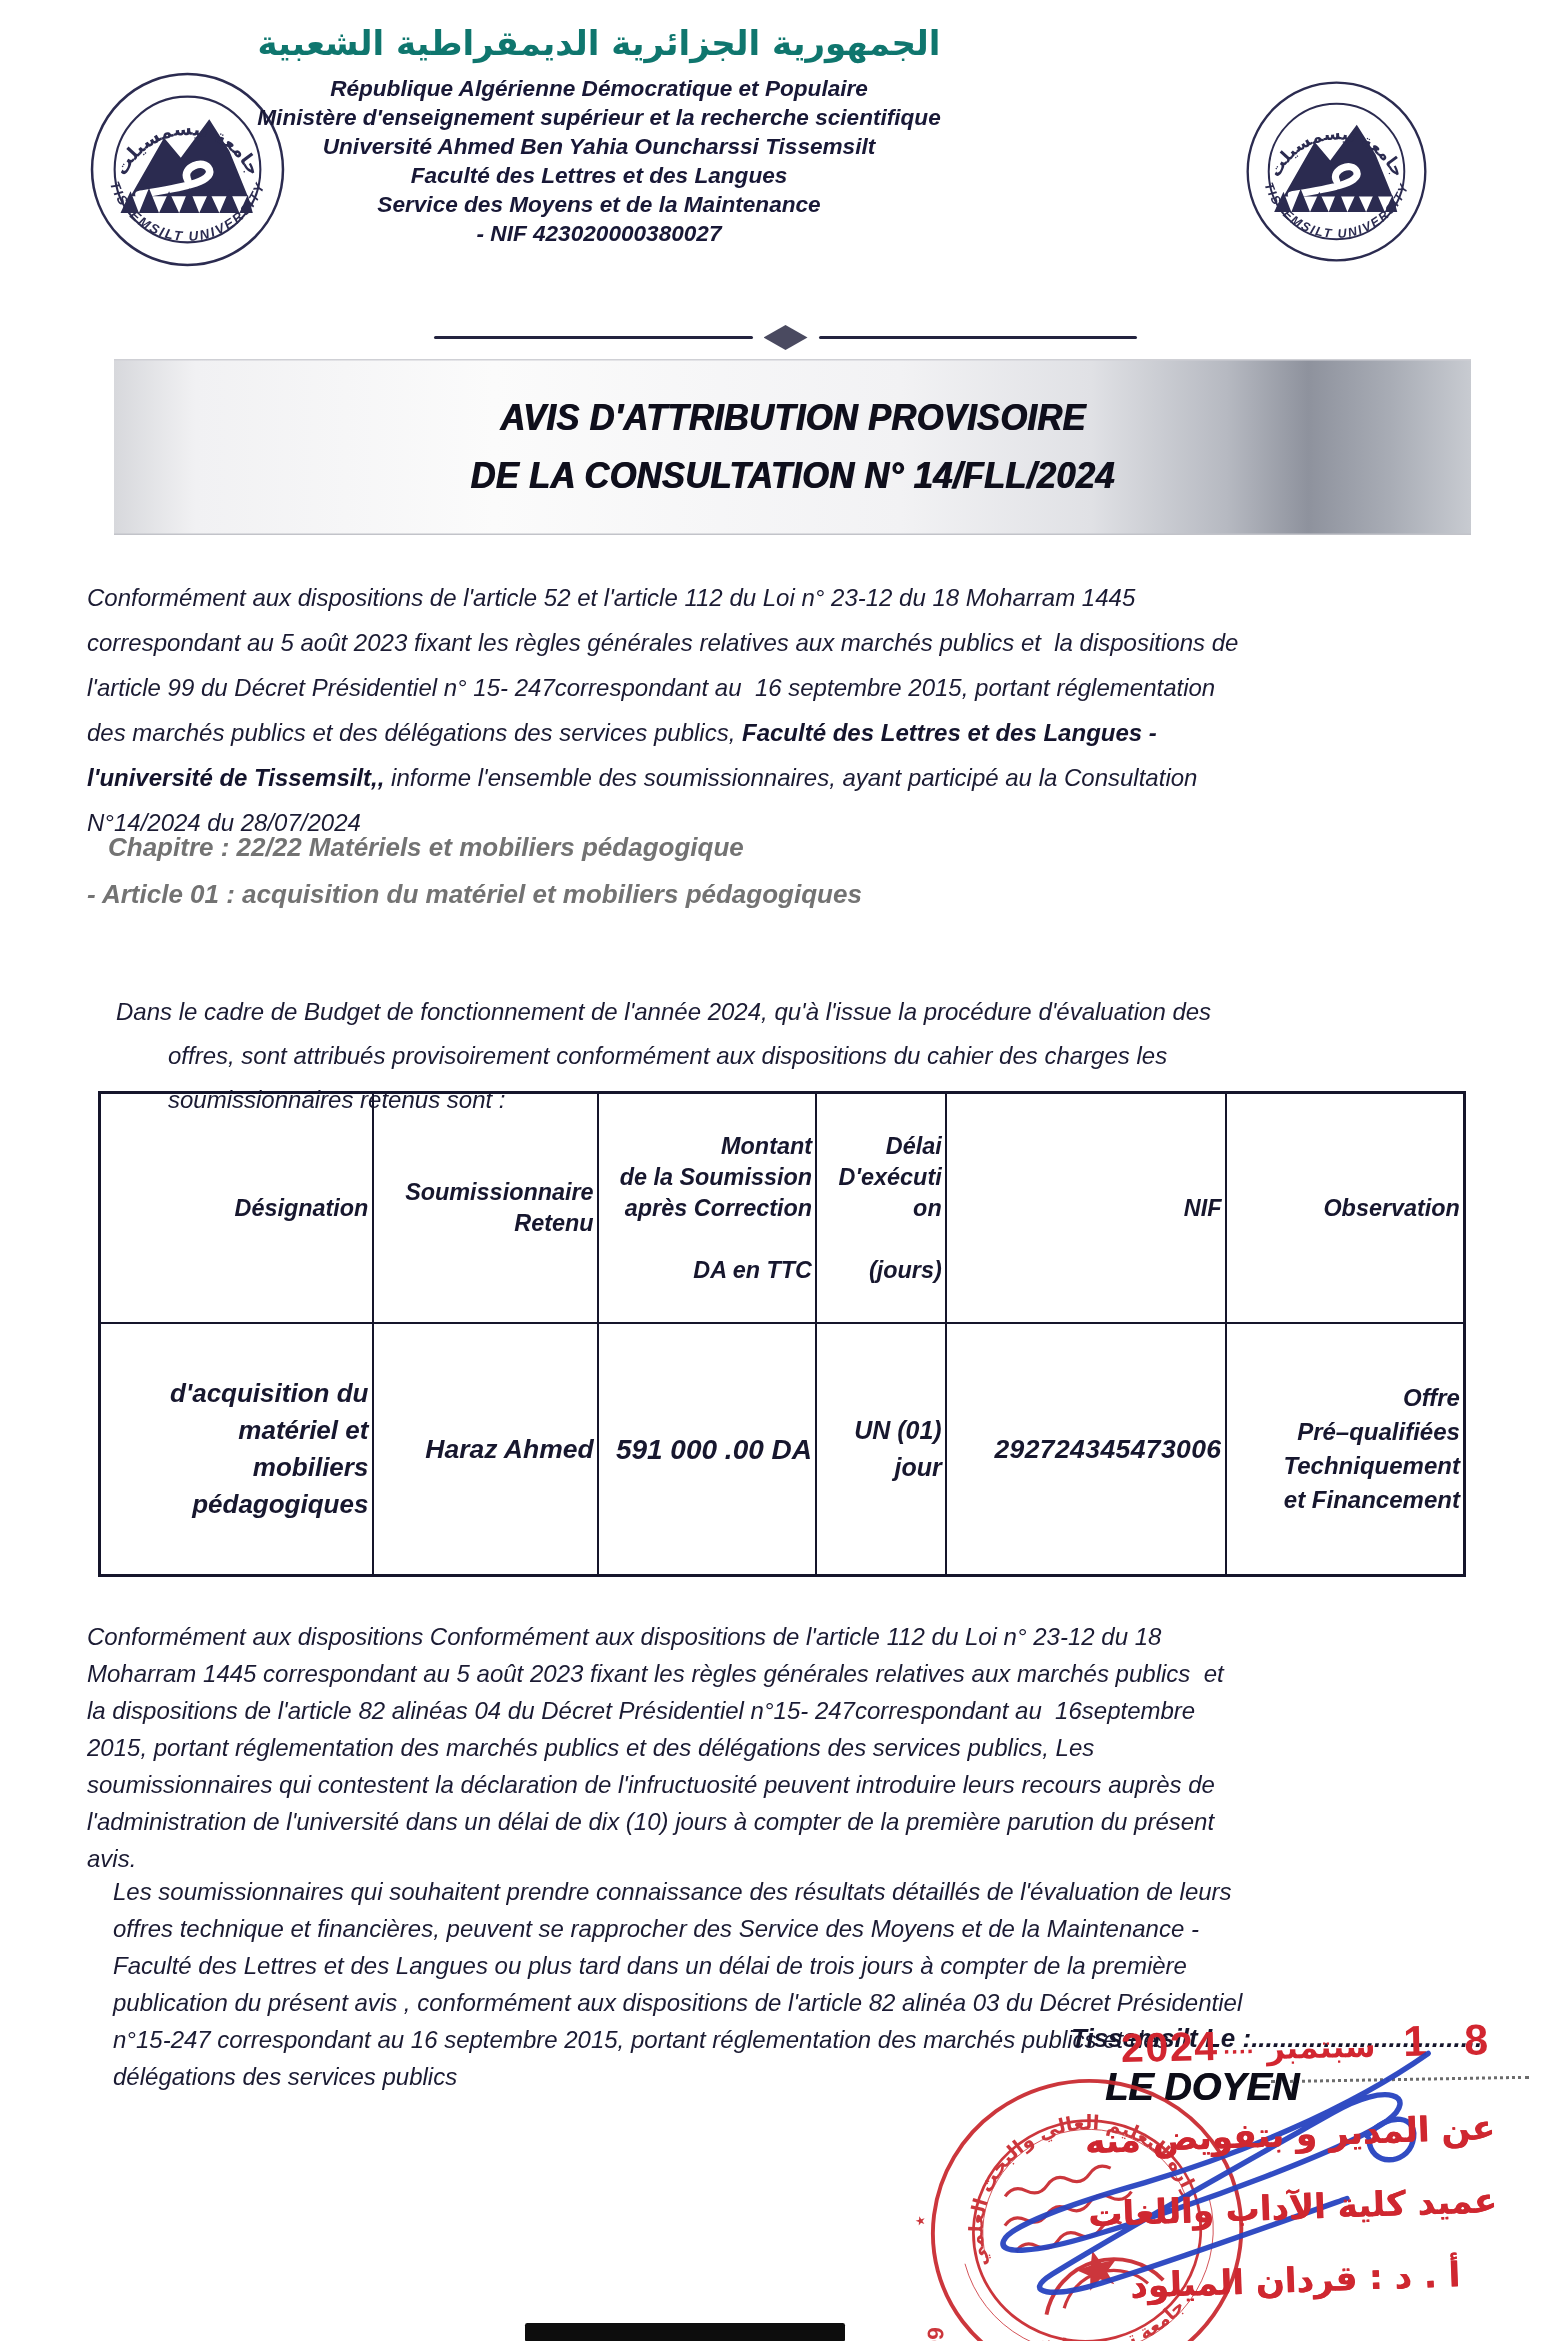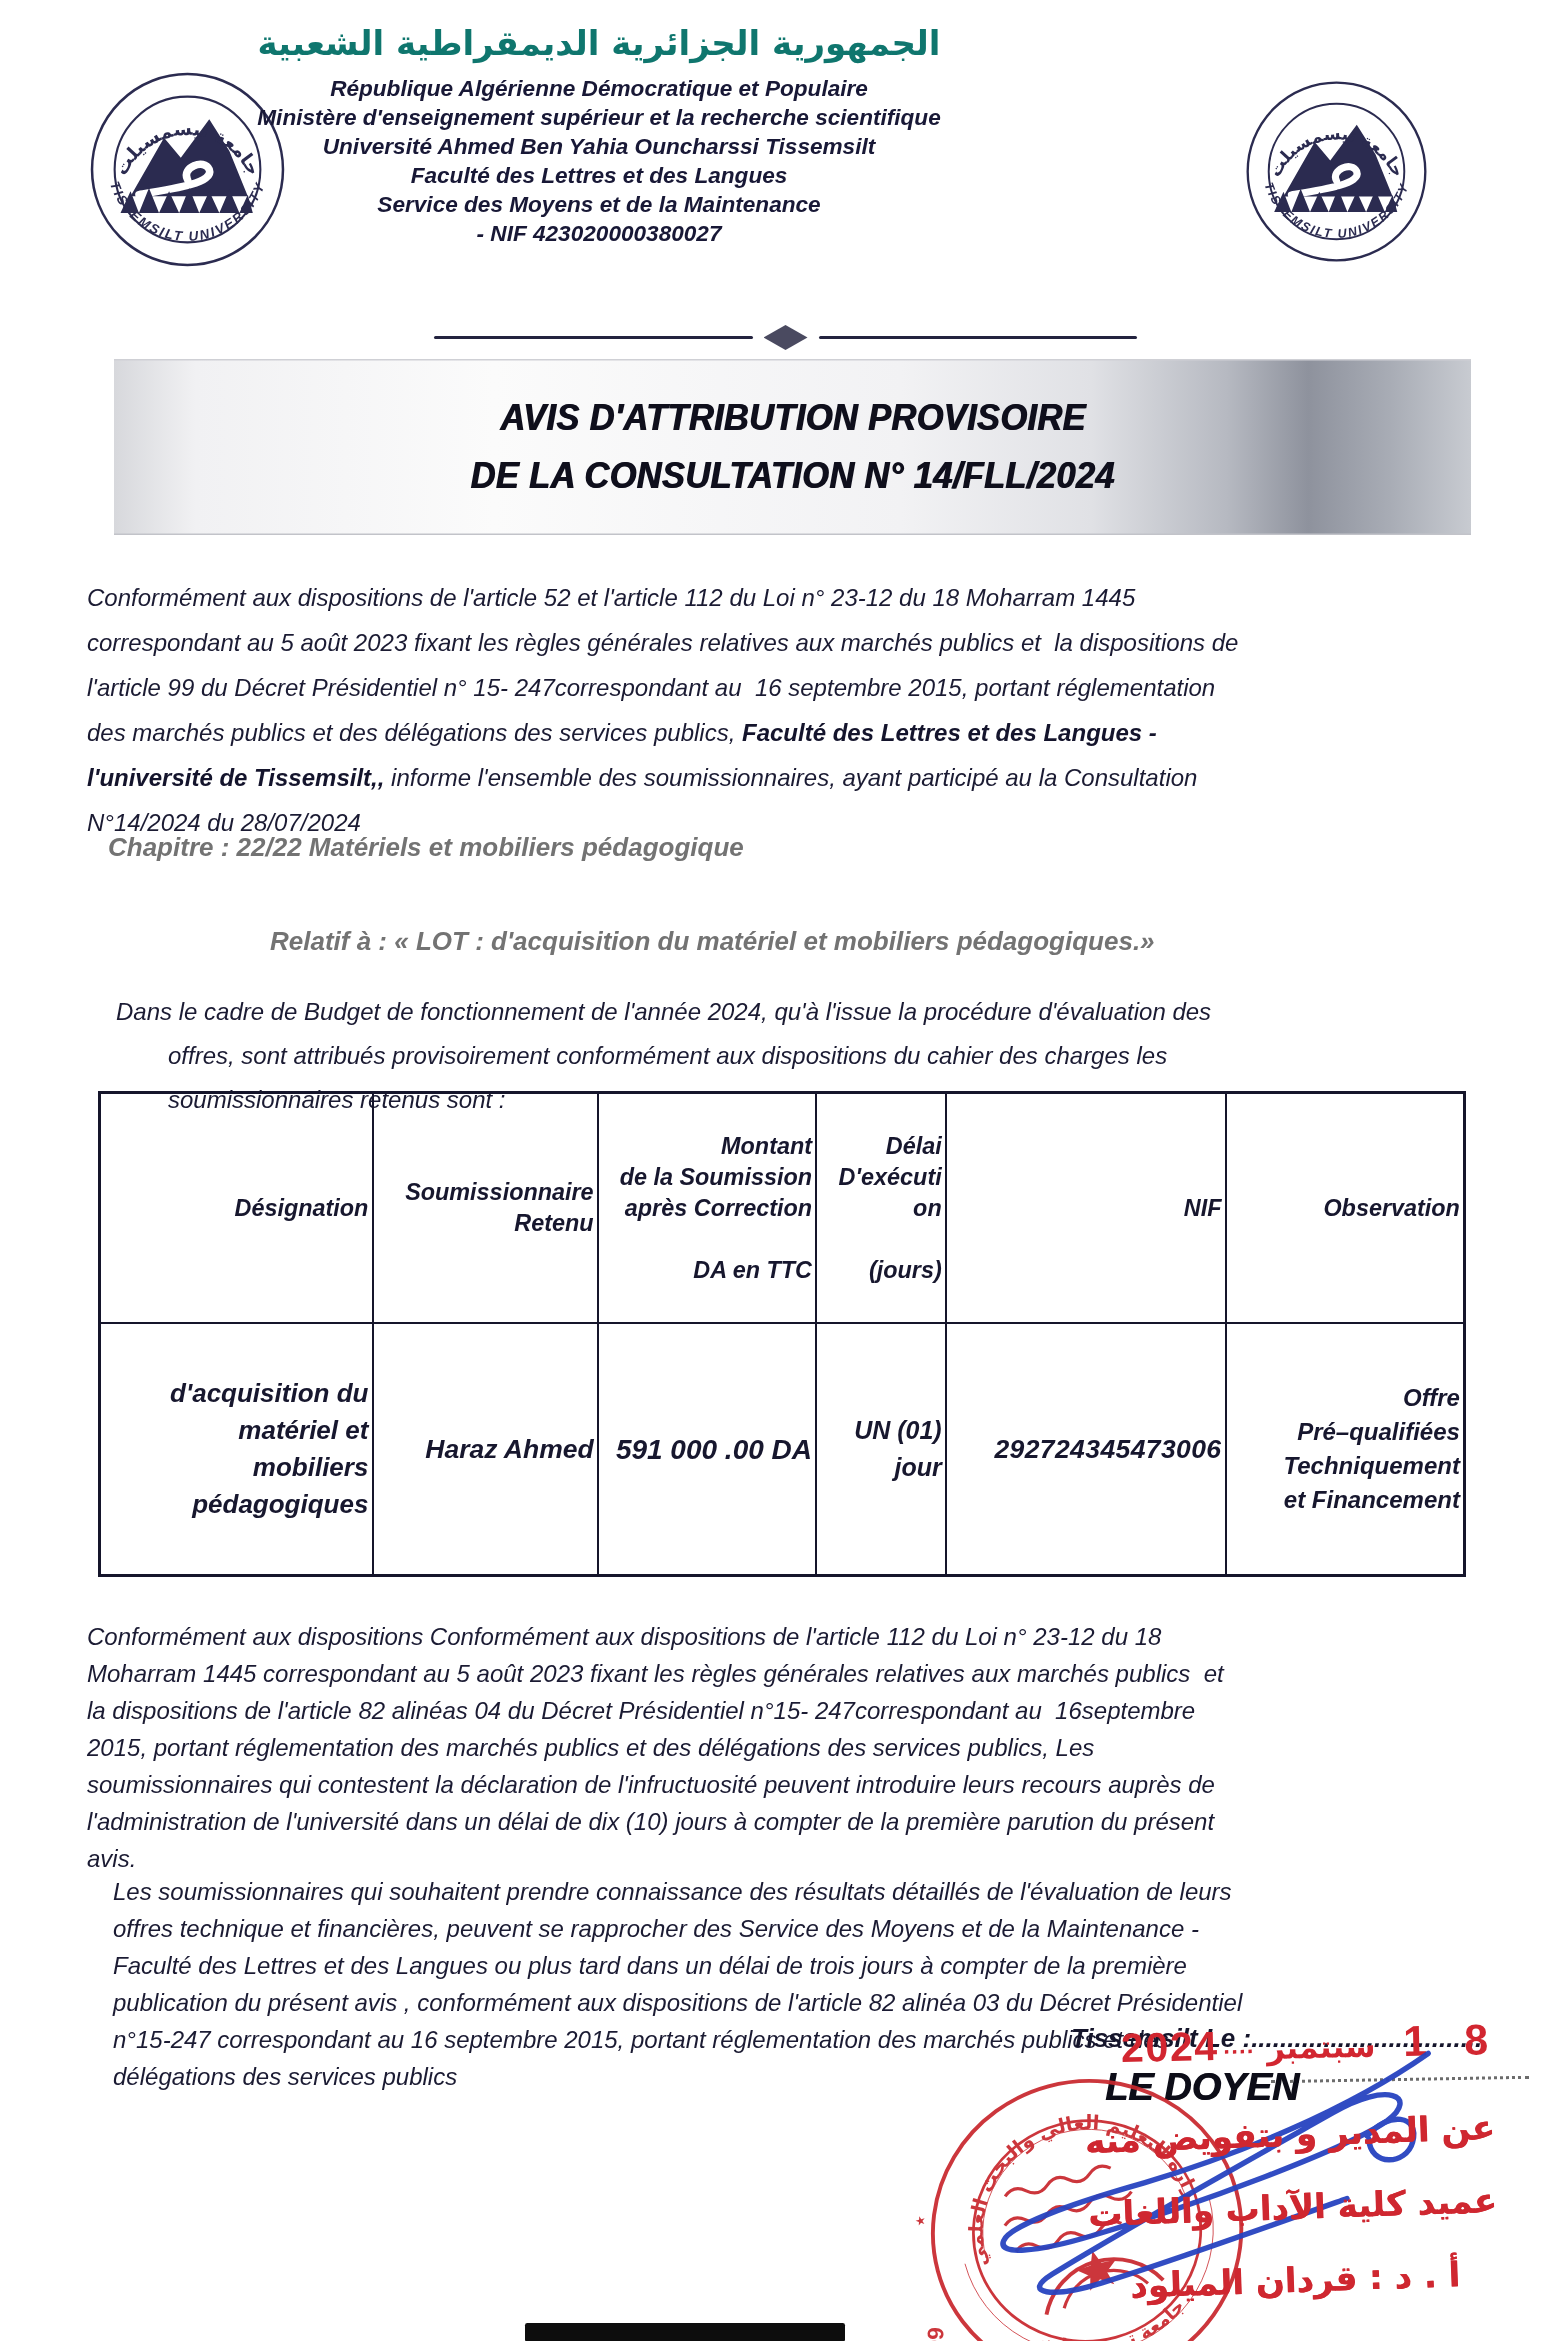"- Article 01 : acquisition" div.chapter-line { html: none -> <div>- Article 01 : acquisition du matériel et mobiliers pédagogiques</div> }
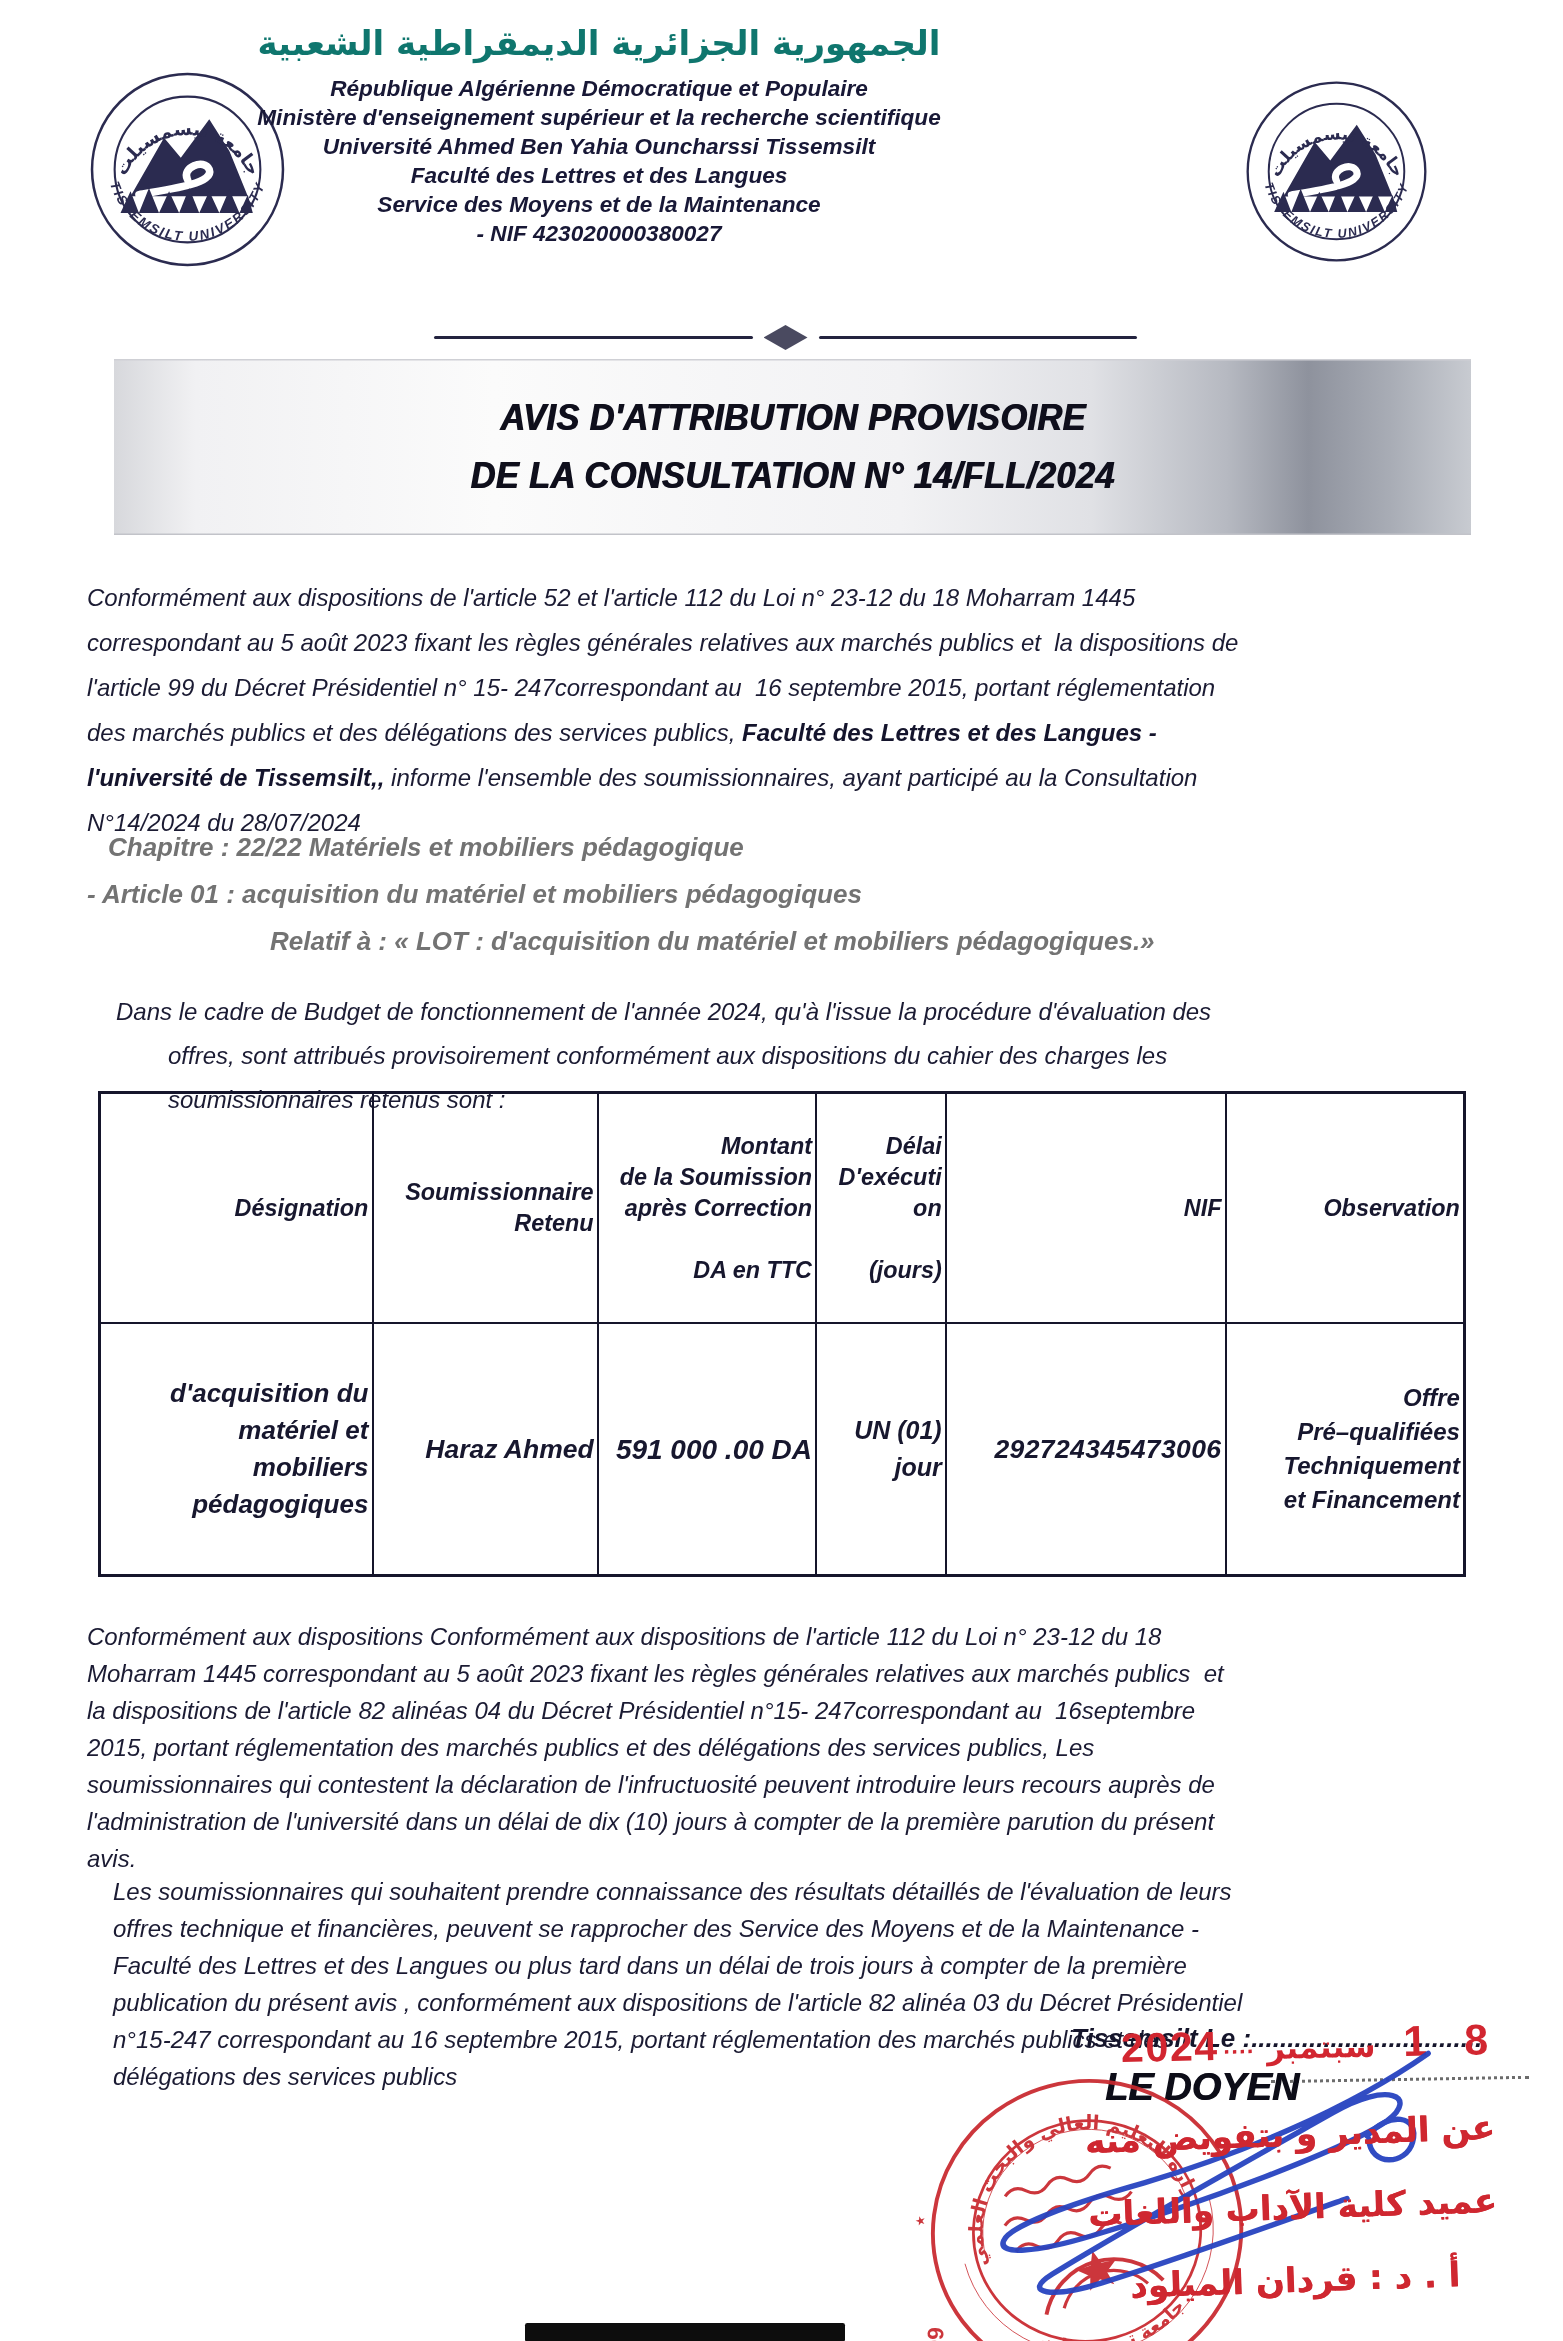"Relatif à : « LOT" div.chapter-line { html: <div>Relatif à : « LOT : d'acquisition du matériel et mobiliers pédagogiques.»</div> -> none }
